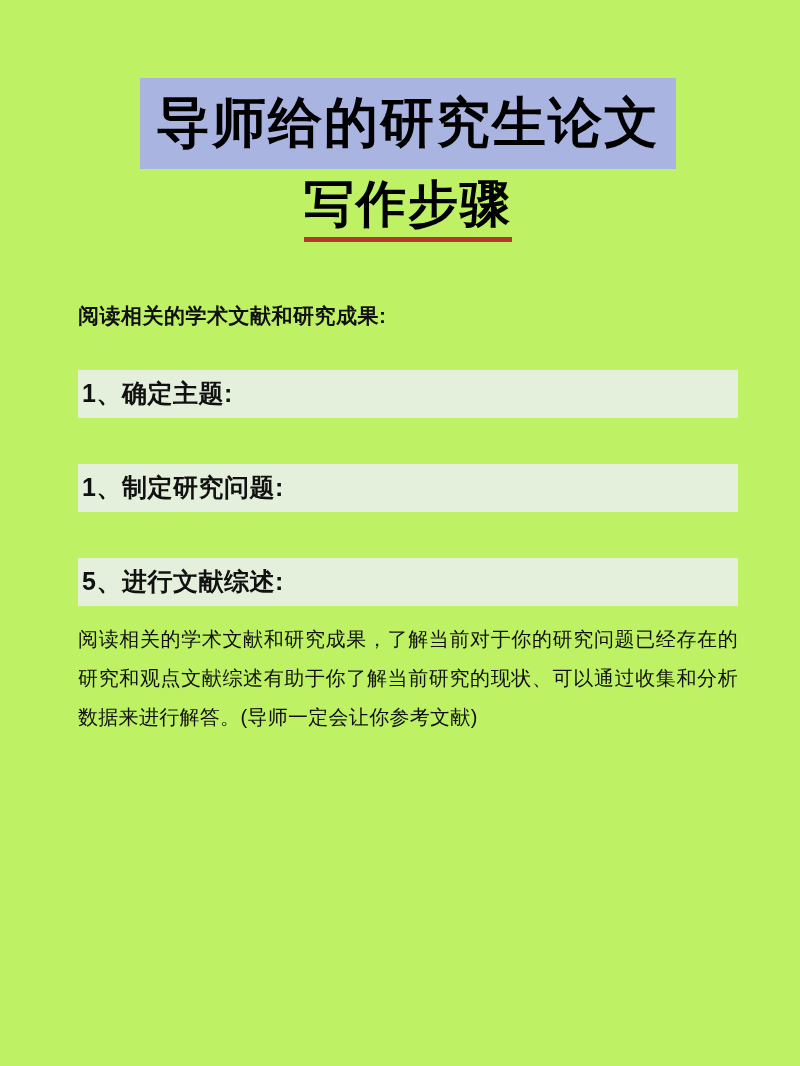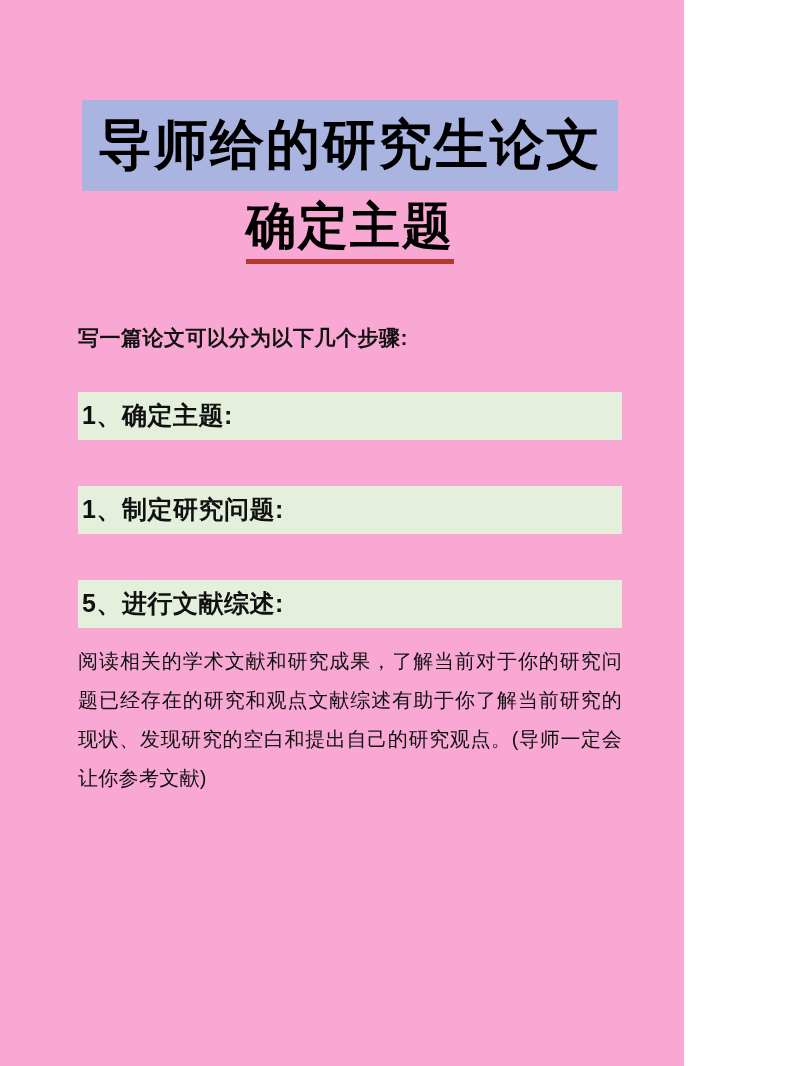"导师给的研究生论文" .page { background: #f9a8d4 -> #bef264; padding: 100px 62px 0 78px -> 78px 62px 0 78px; width: 684px -> 800px }
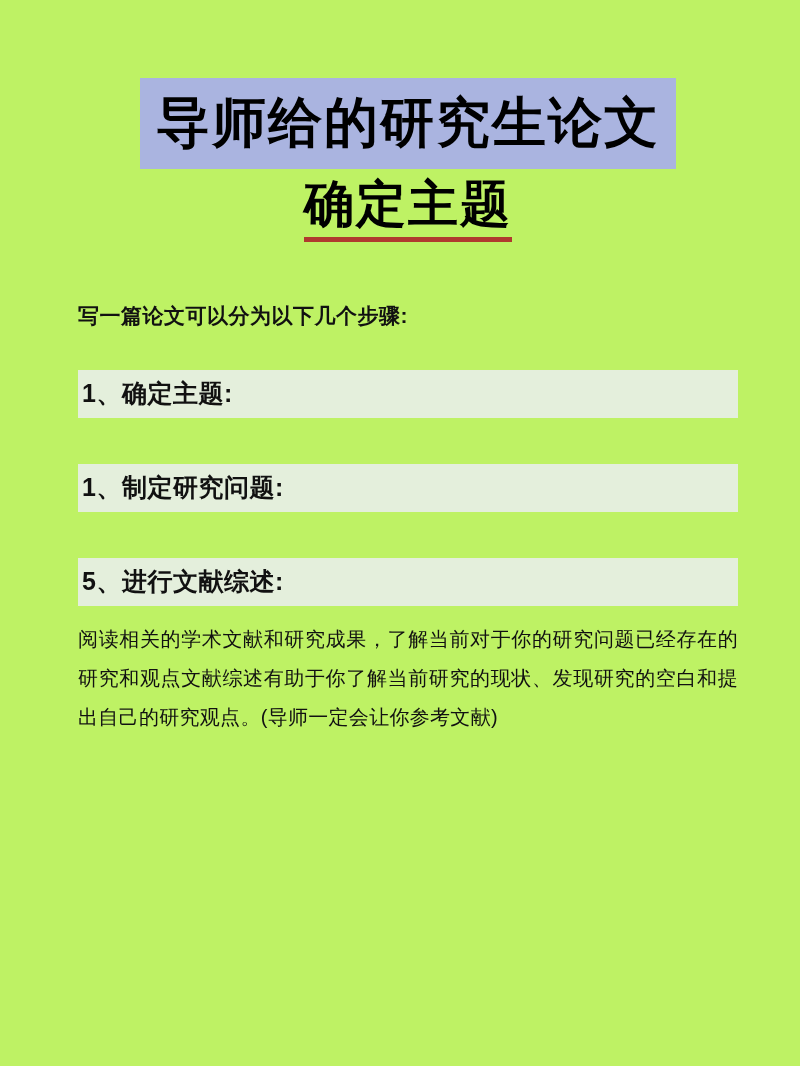"确定主题" span { text: 确定主题 -> 写作步骤 }
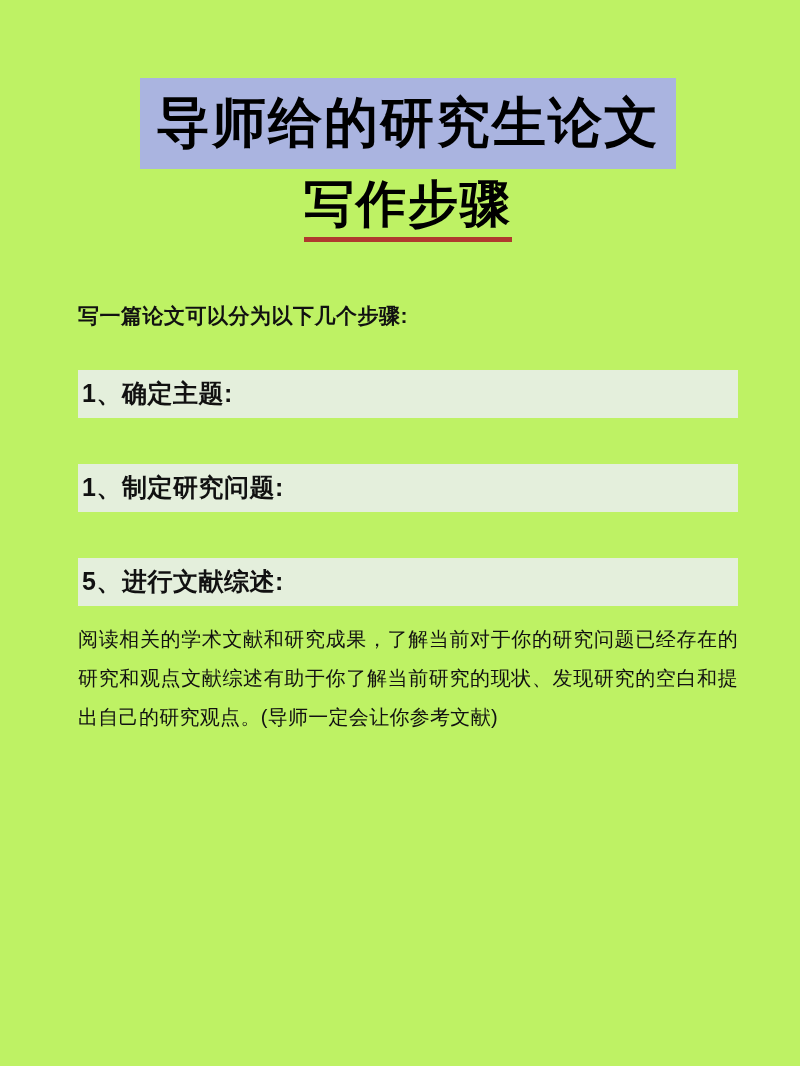"写一篇论文可以分为以下几个步骤:" div.lead { text: 写一篇论文可以分为以下几个步骤 -> 阅读相关的学术文献和研究成果 }
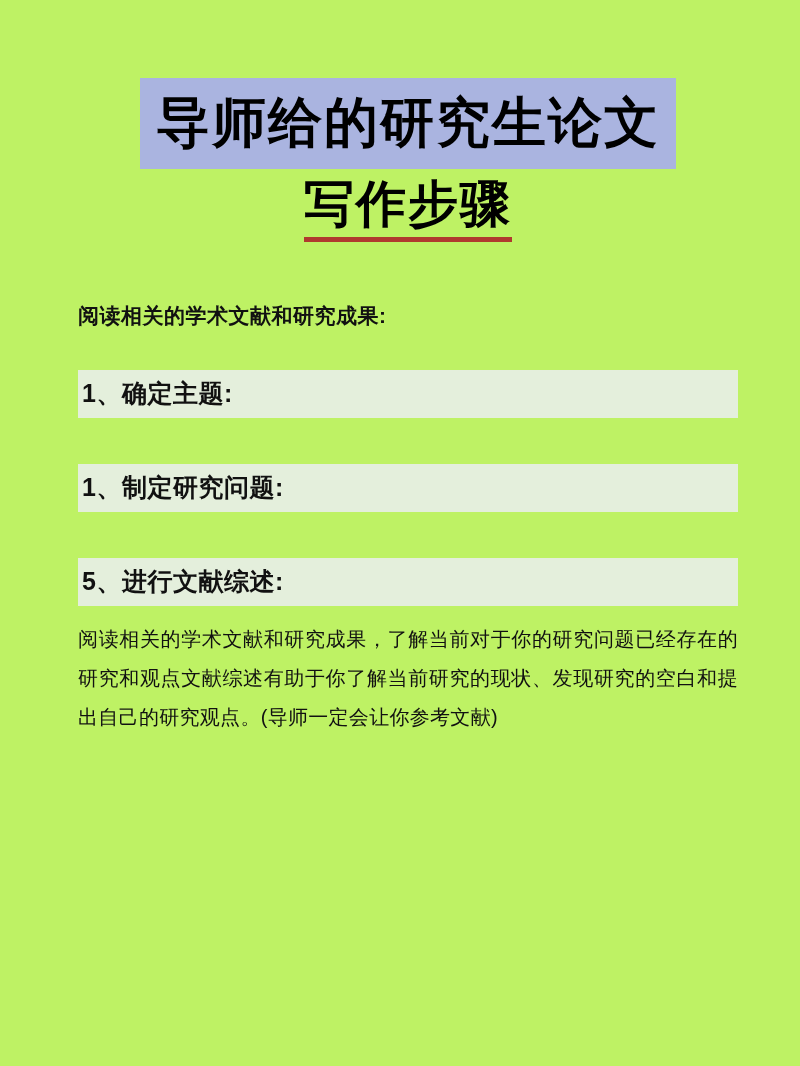"阅读相关的学术文献和研究成果，了解当前对于你的研究问题已经存在的研究和观点文献综" p.step-body { text: 发现研究的空白和提出自己的研究观点 -> 可以通过收集和分析数据来进行解答 }
